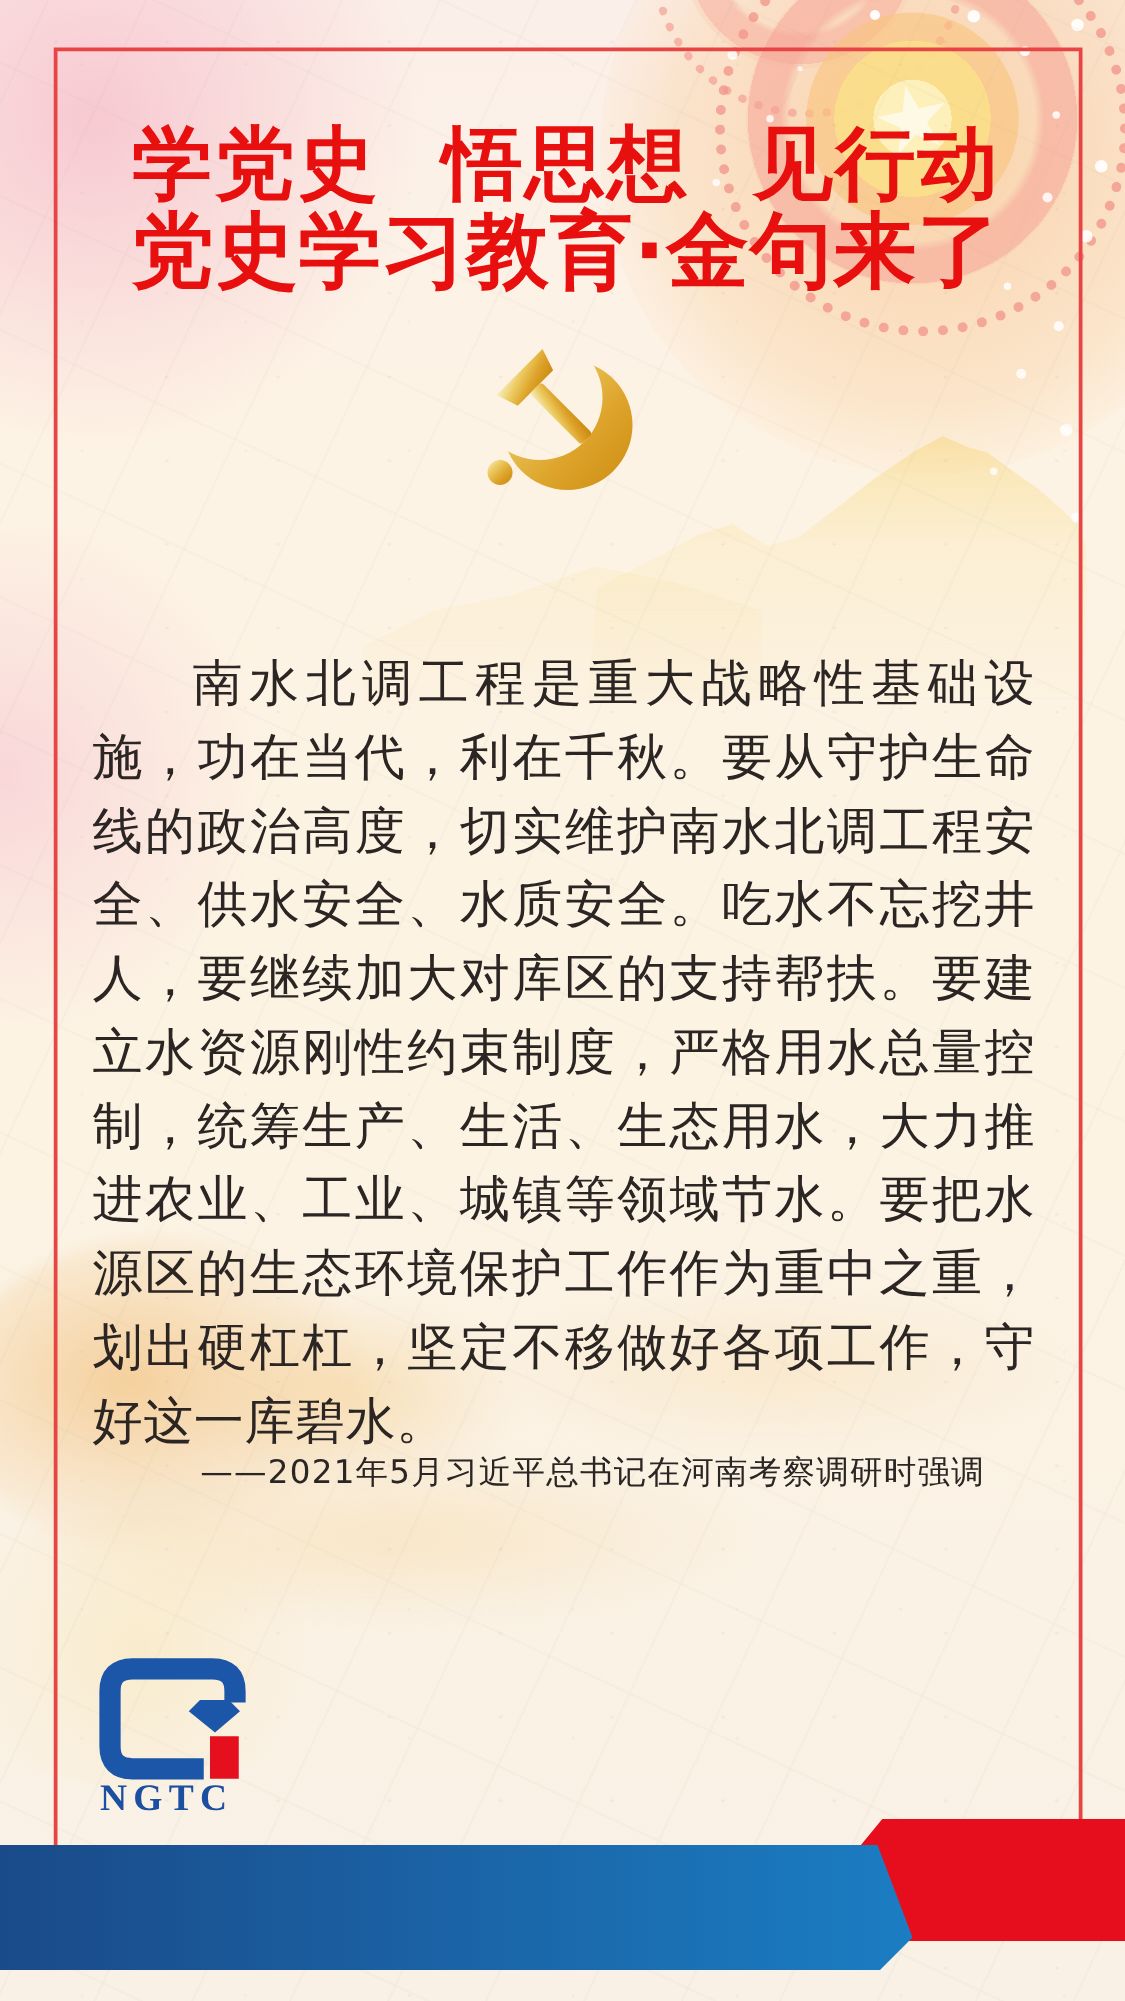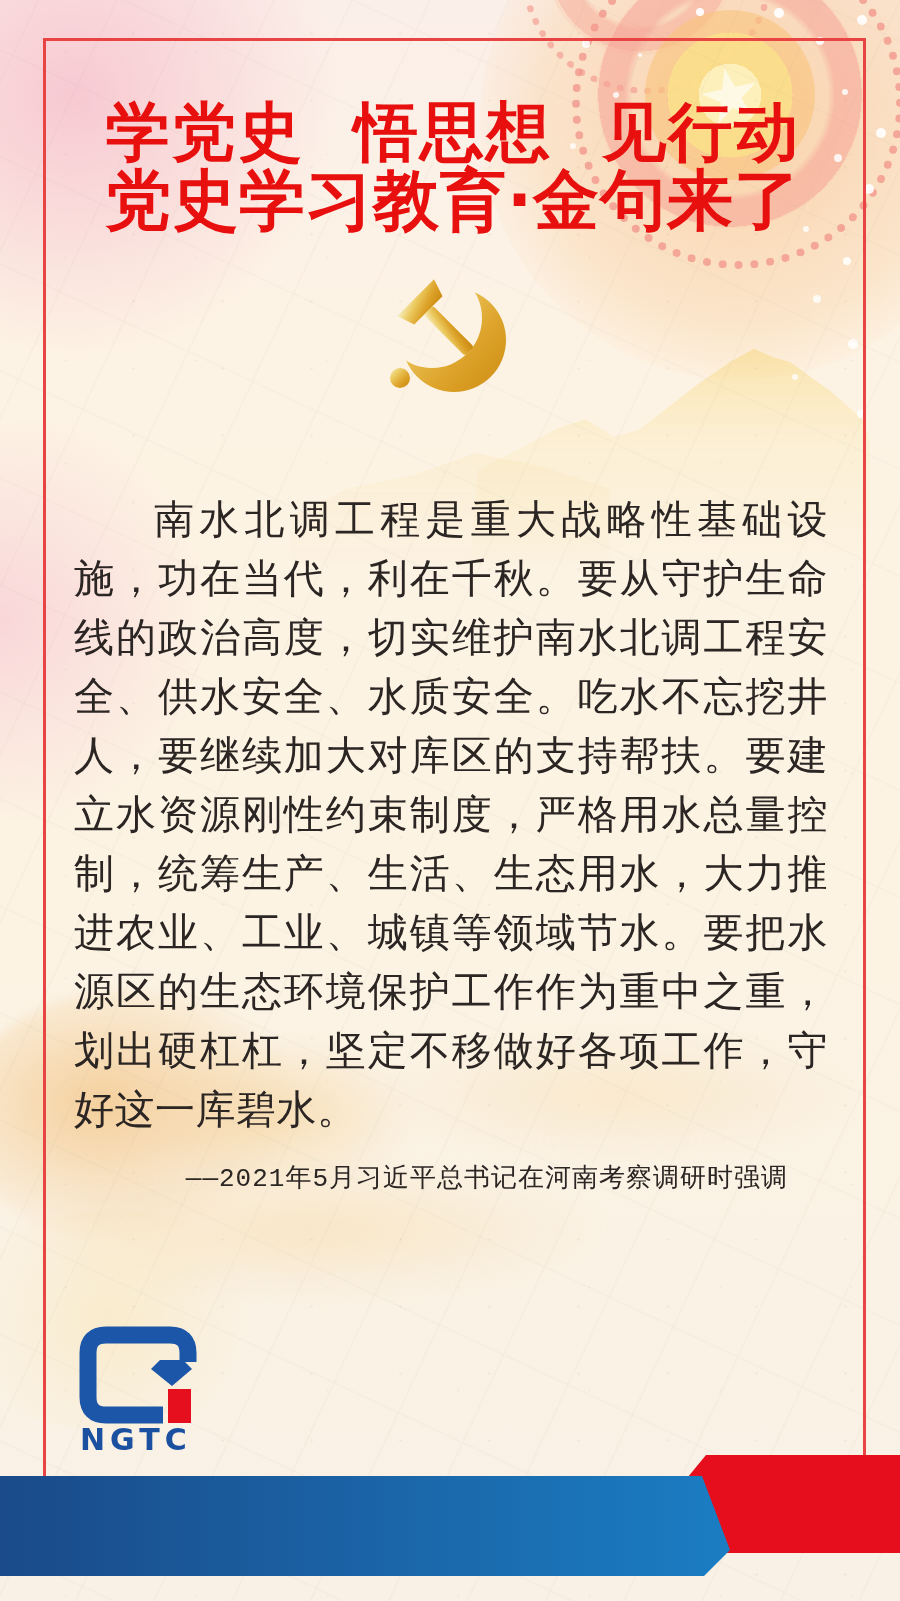"南水北调工程是重大战略性基础设施，功在当代，利在千秋。要从守护生命线的政治高度，" #quote { top: 490px -> 518px }
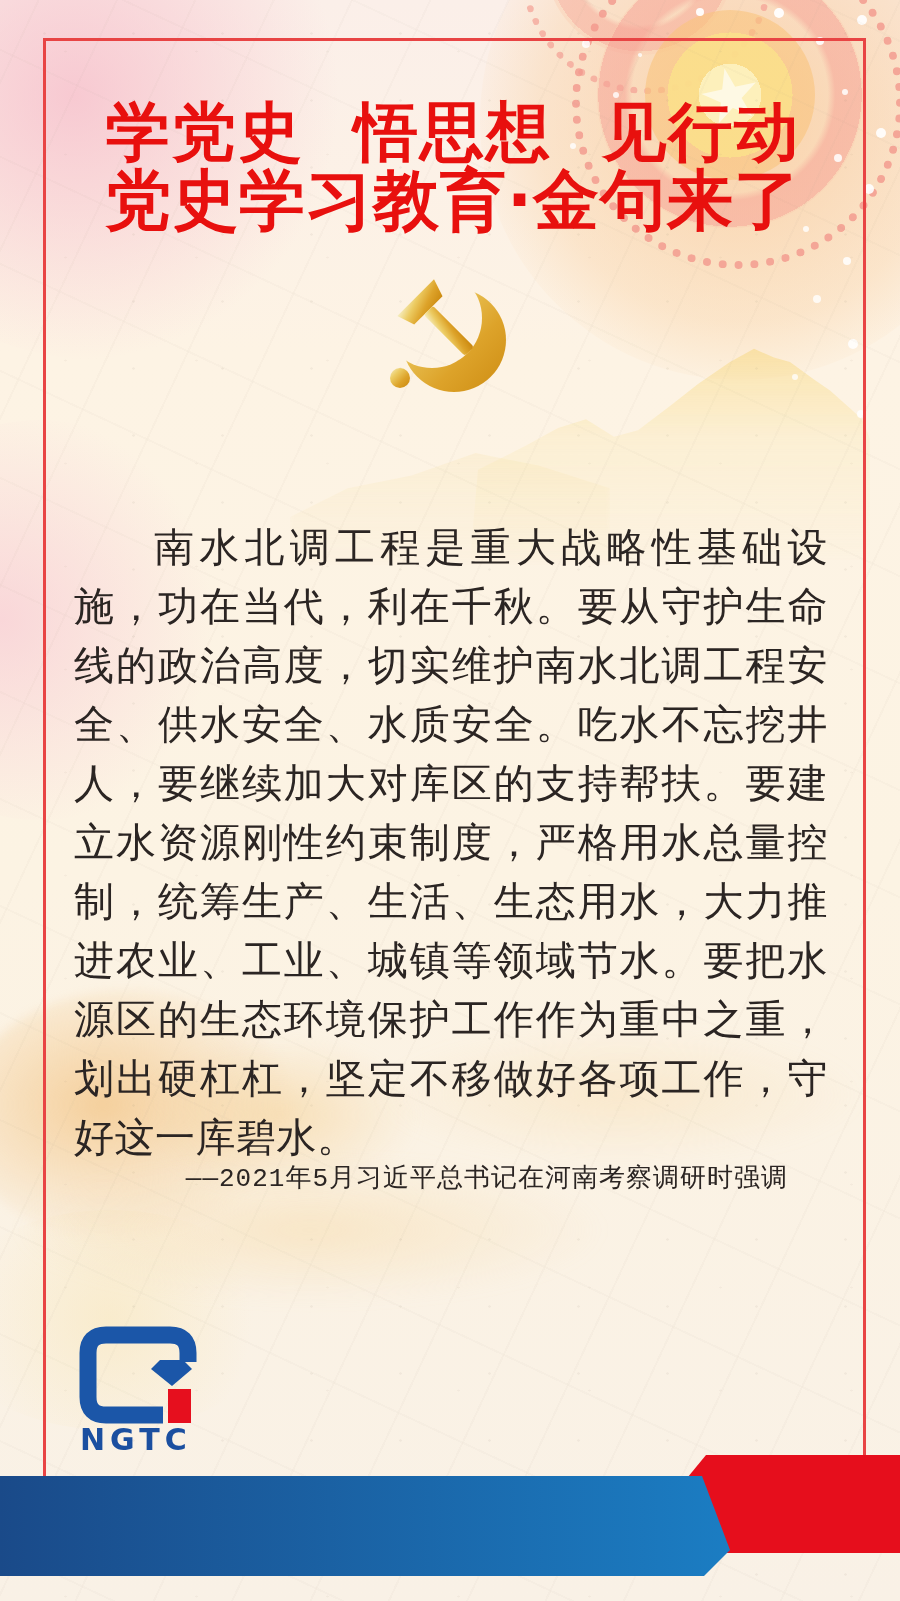"——2021年5月习近平总书记在河南考察调研时强调" #attribution { font-family: Liberation Mono, monospace -> none }
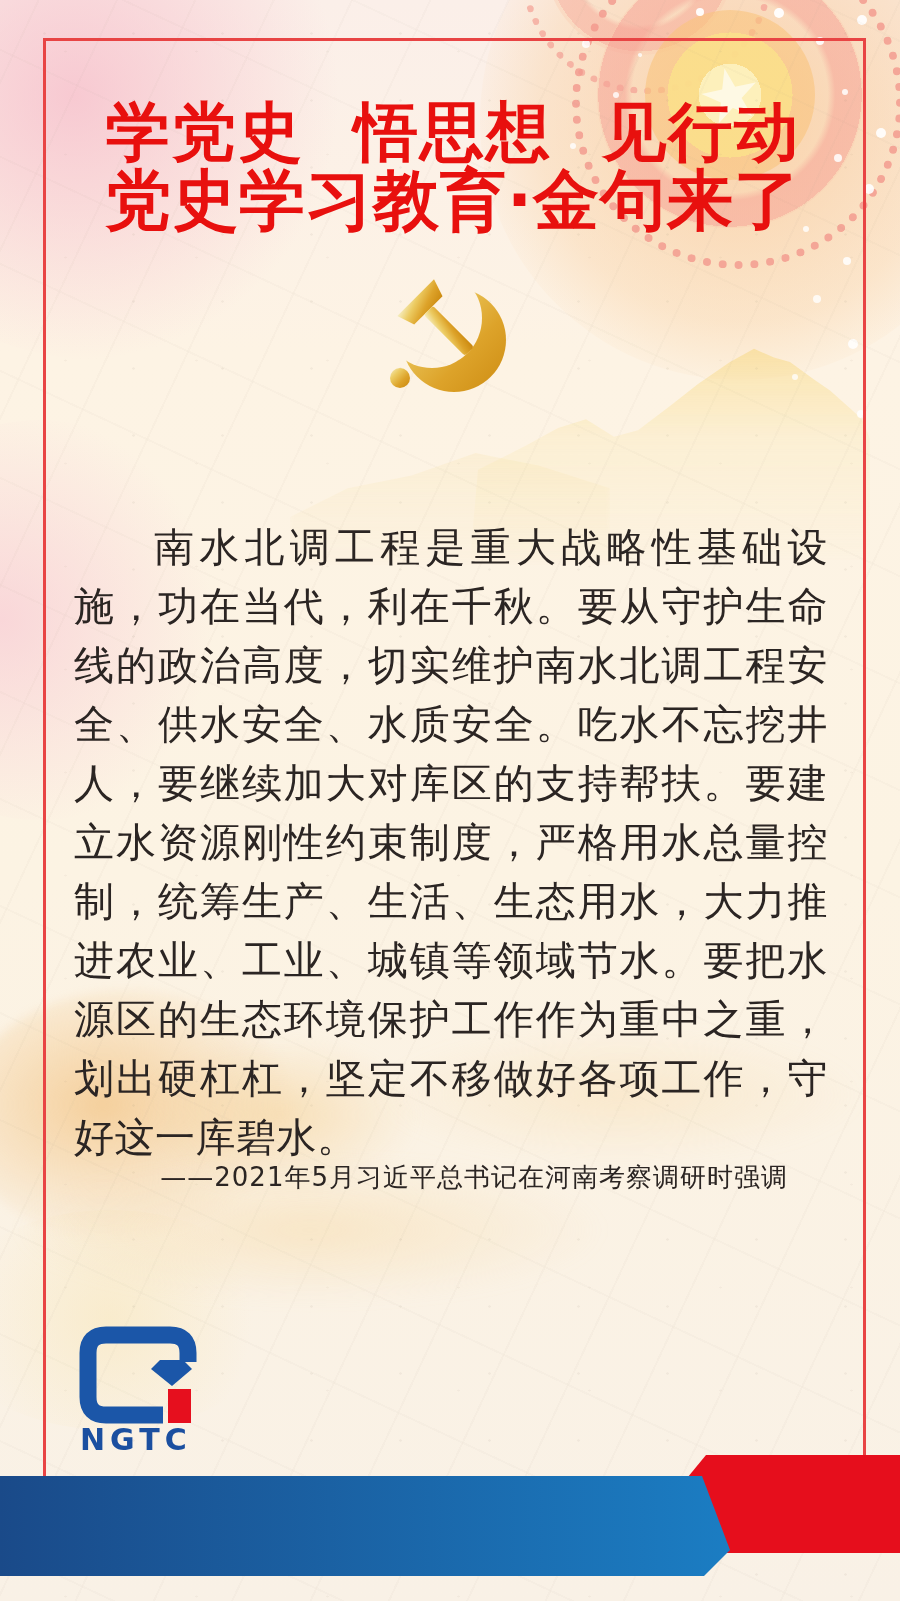"NGTC" #logo-text { font-family: none -> Liberation Serif, serif }
